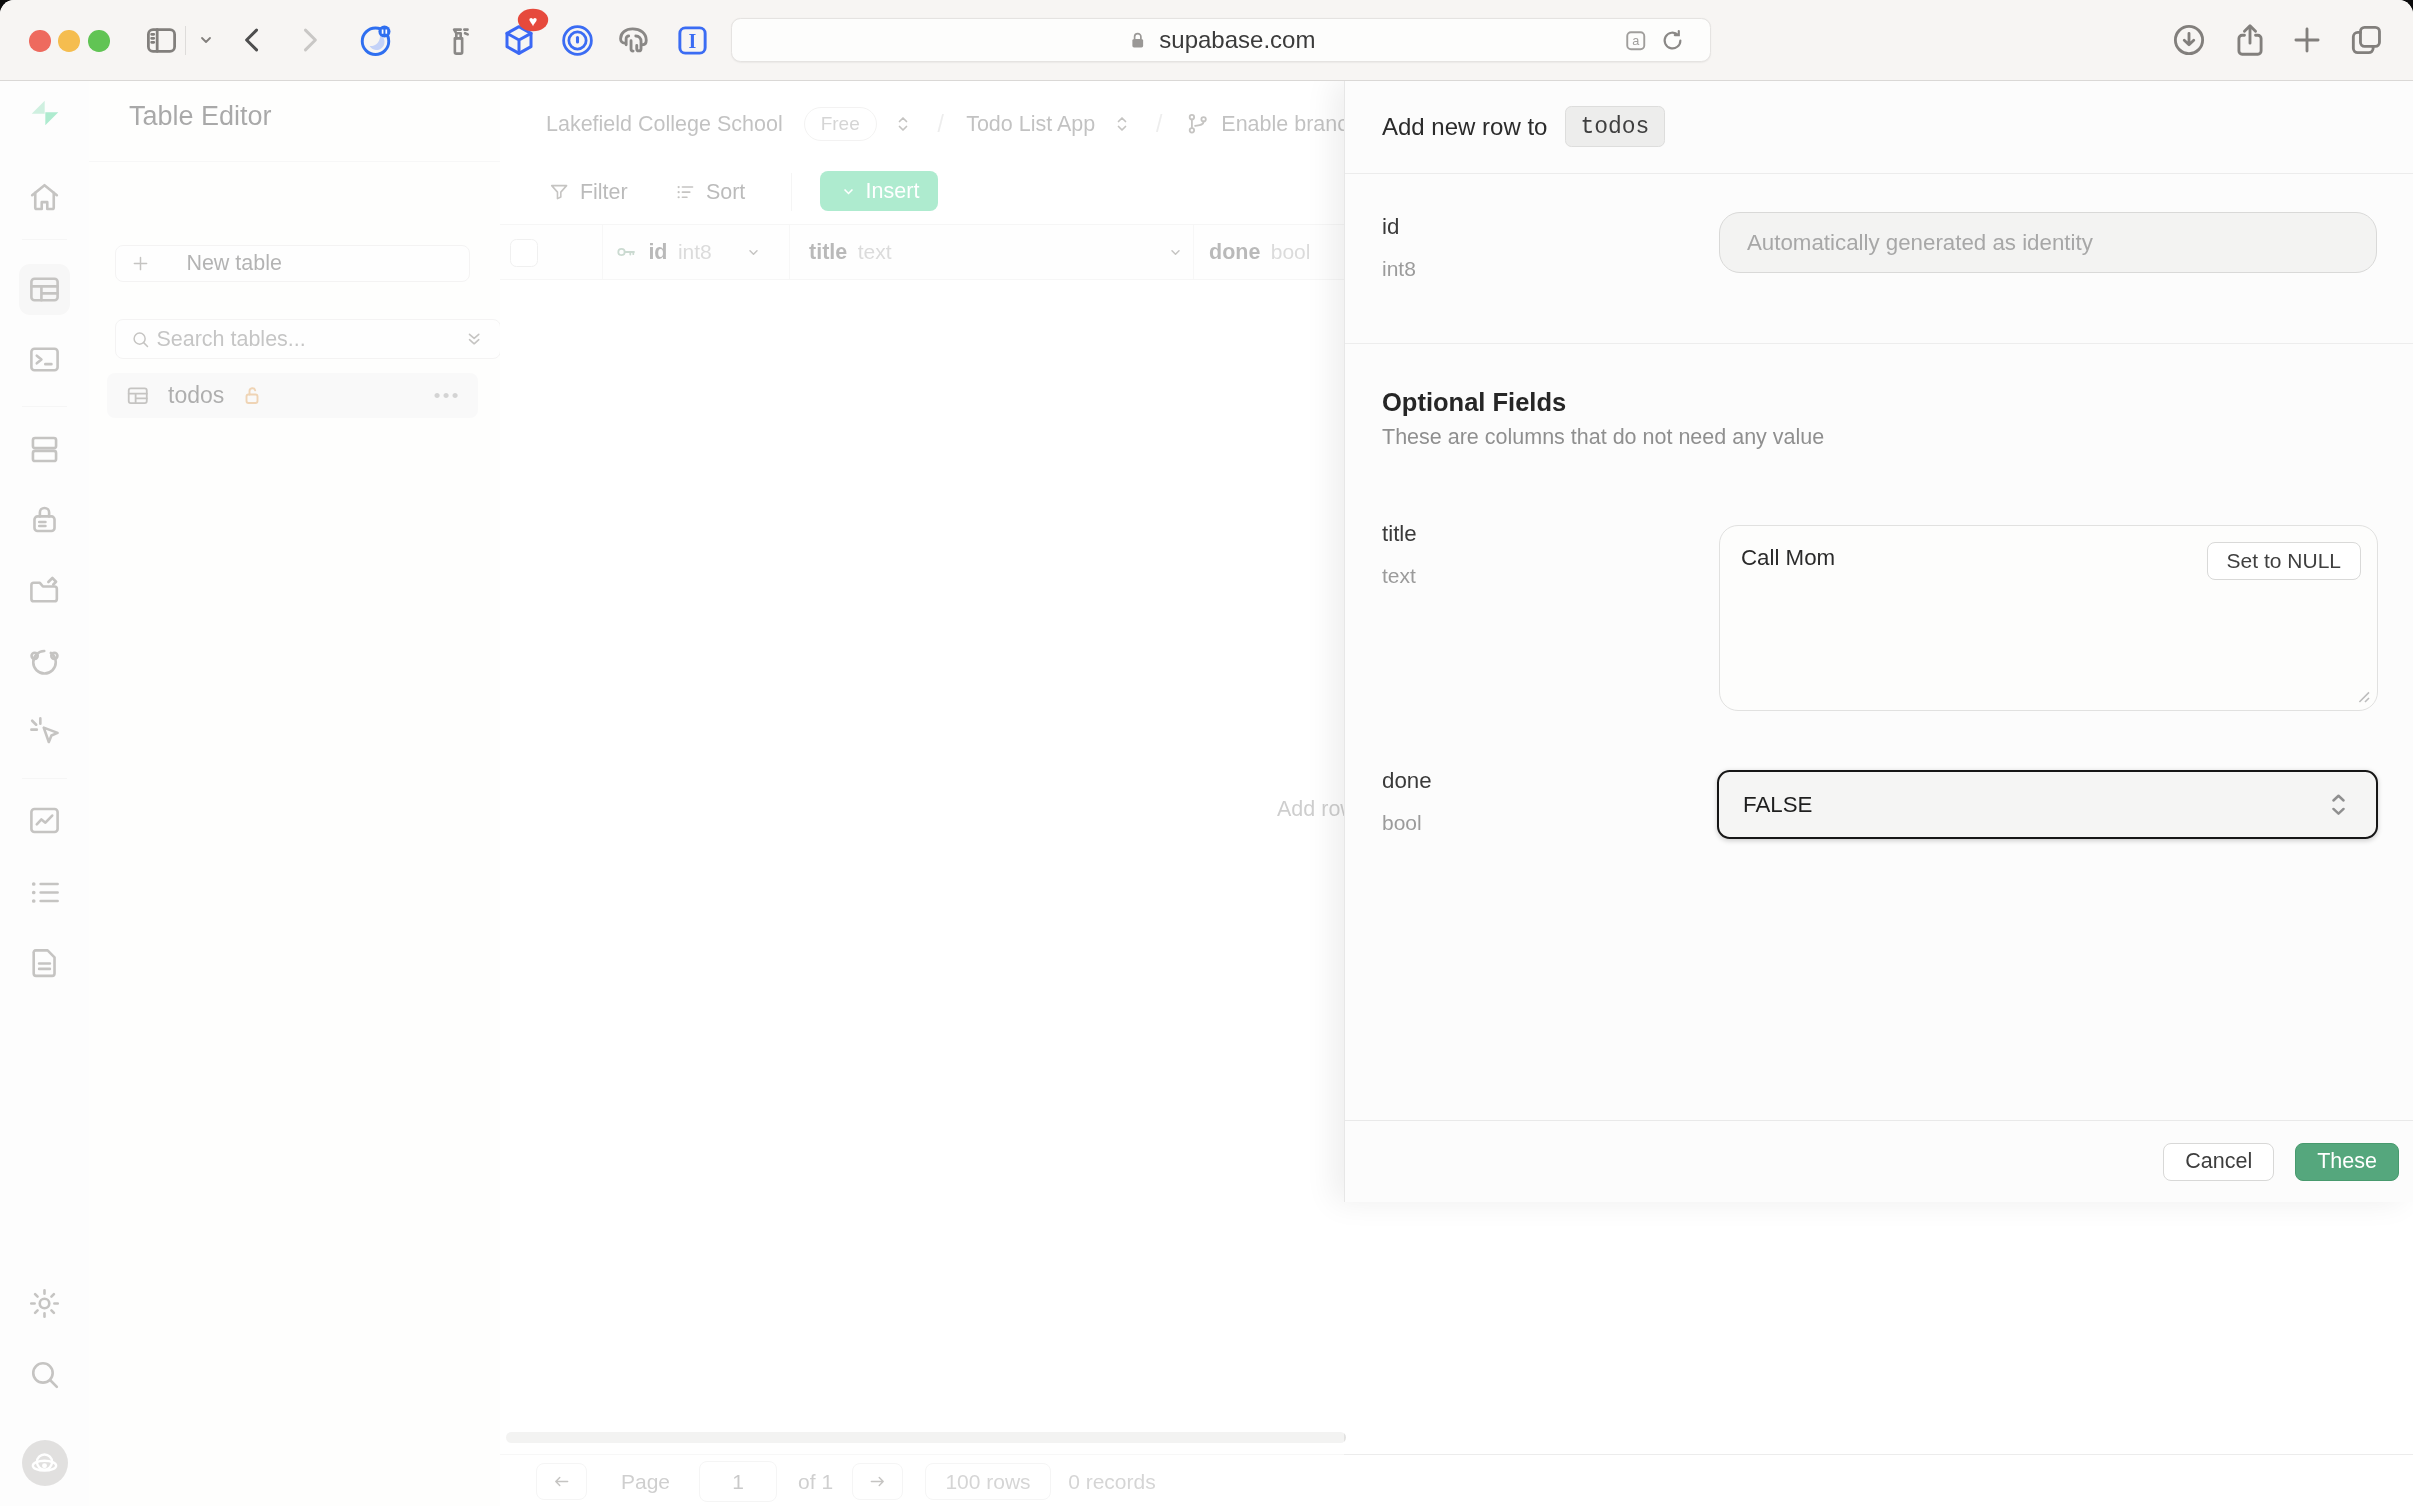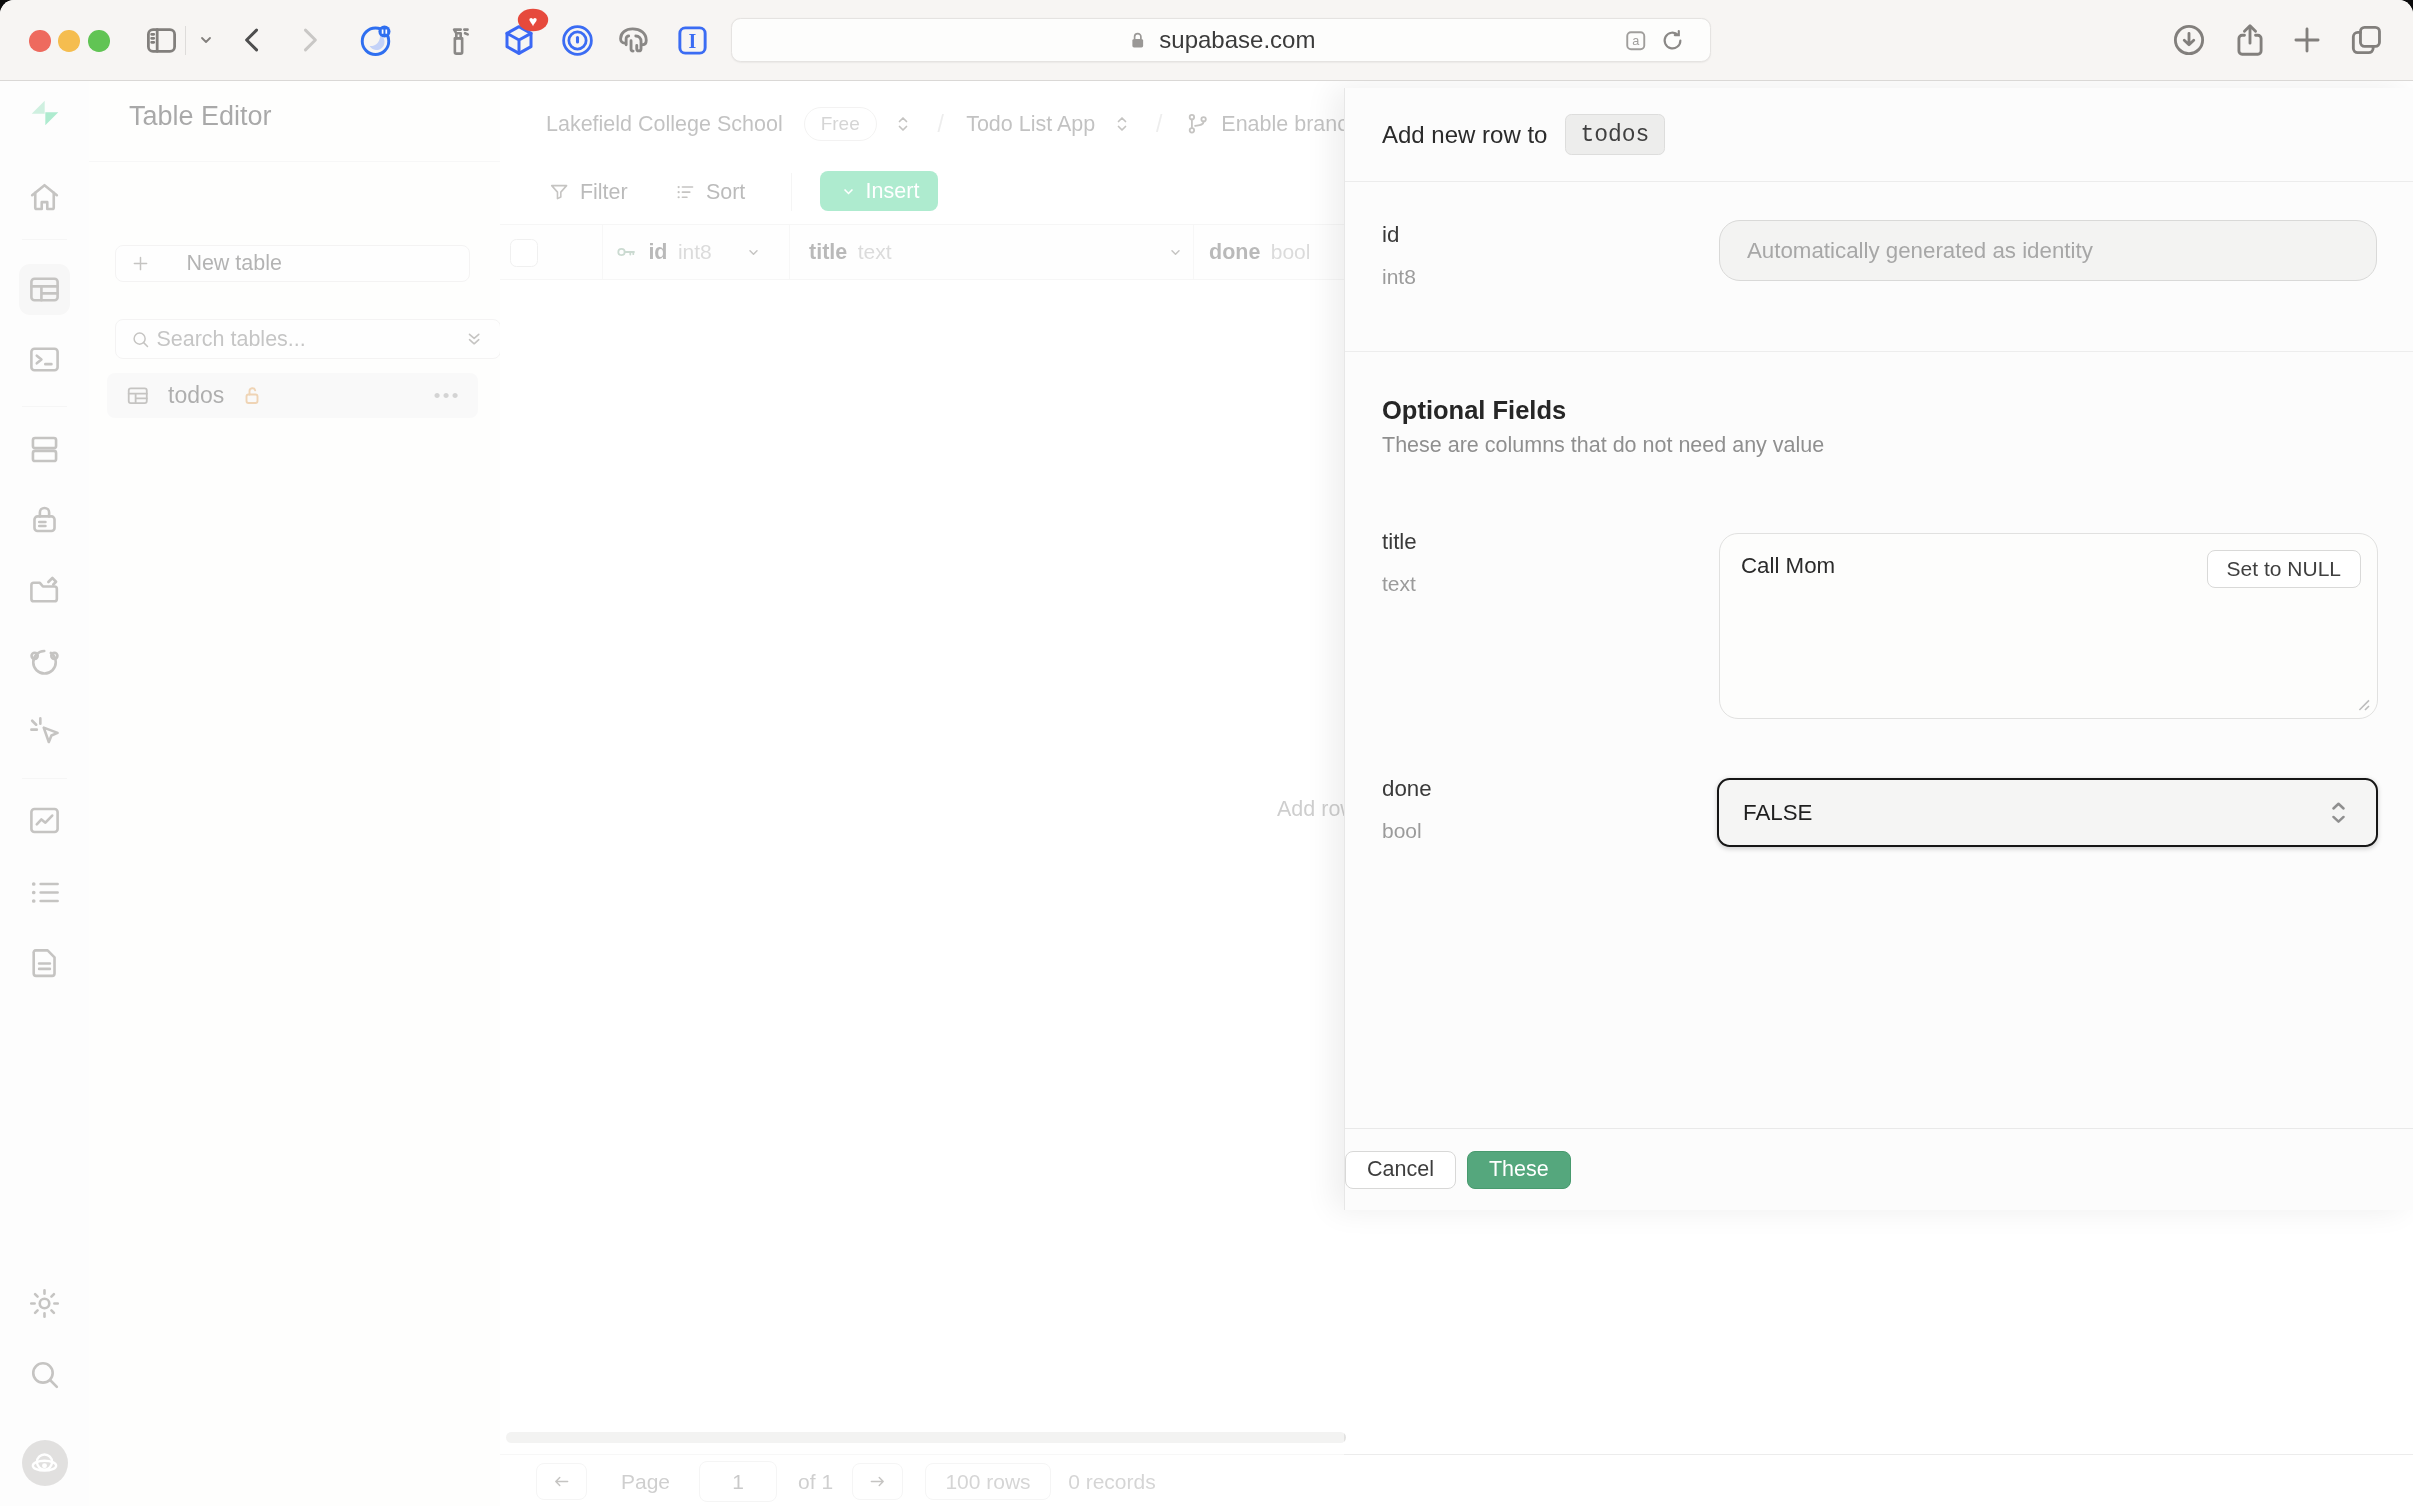"Add new row to" .drawer { margin-top: 8px -> none }
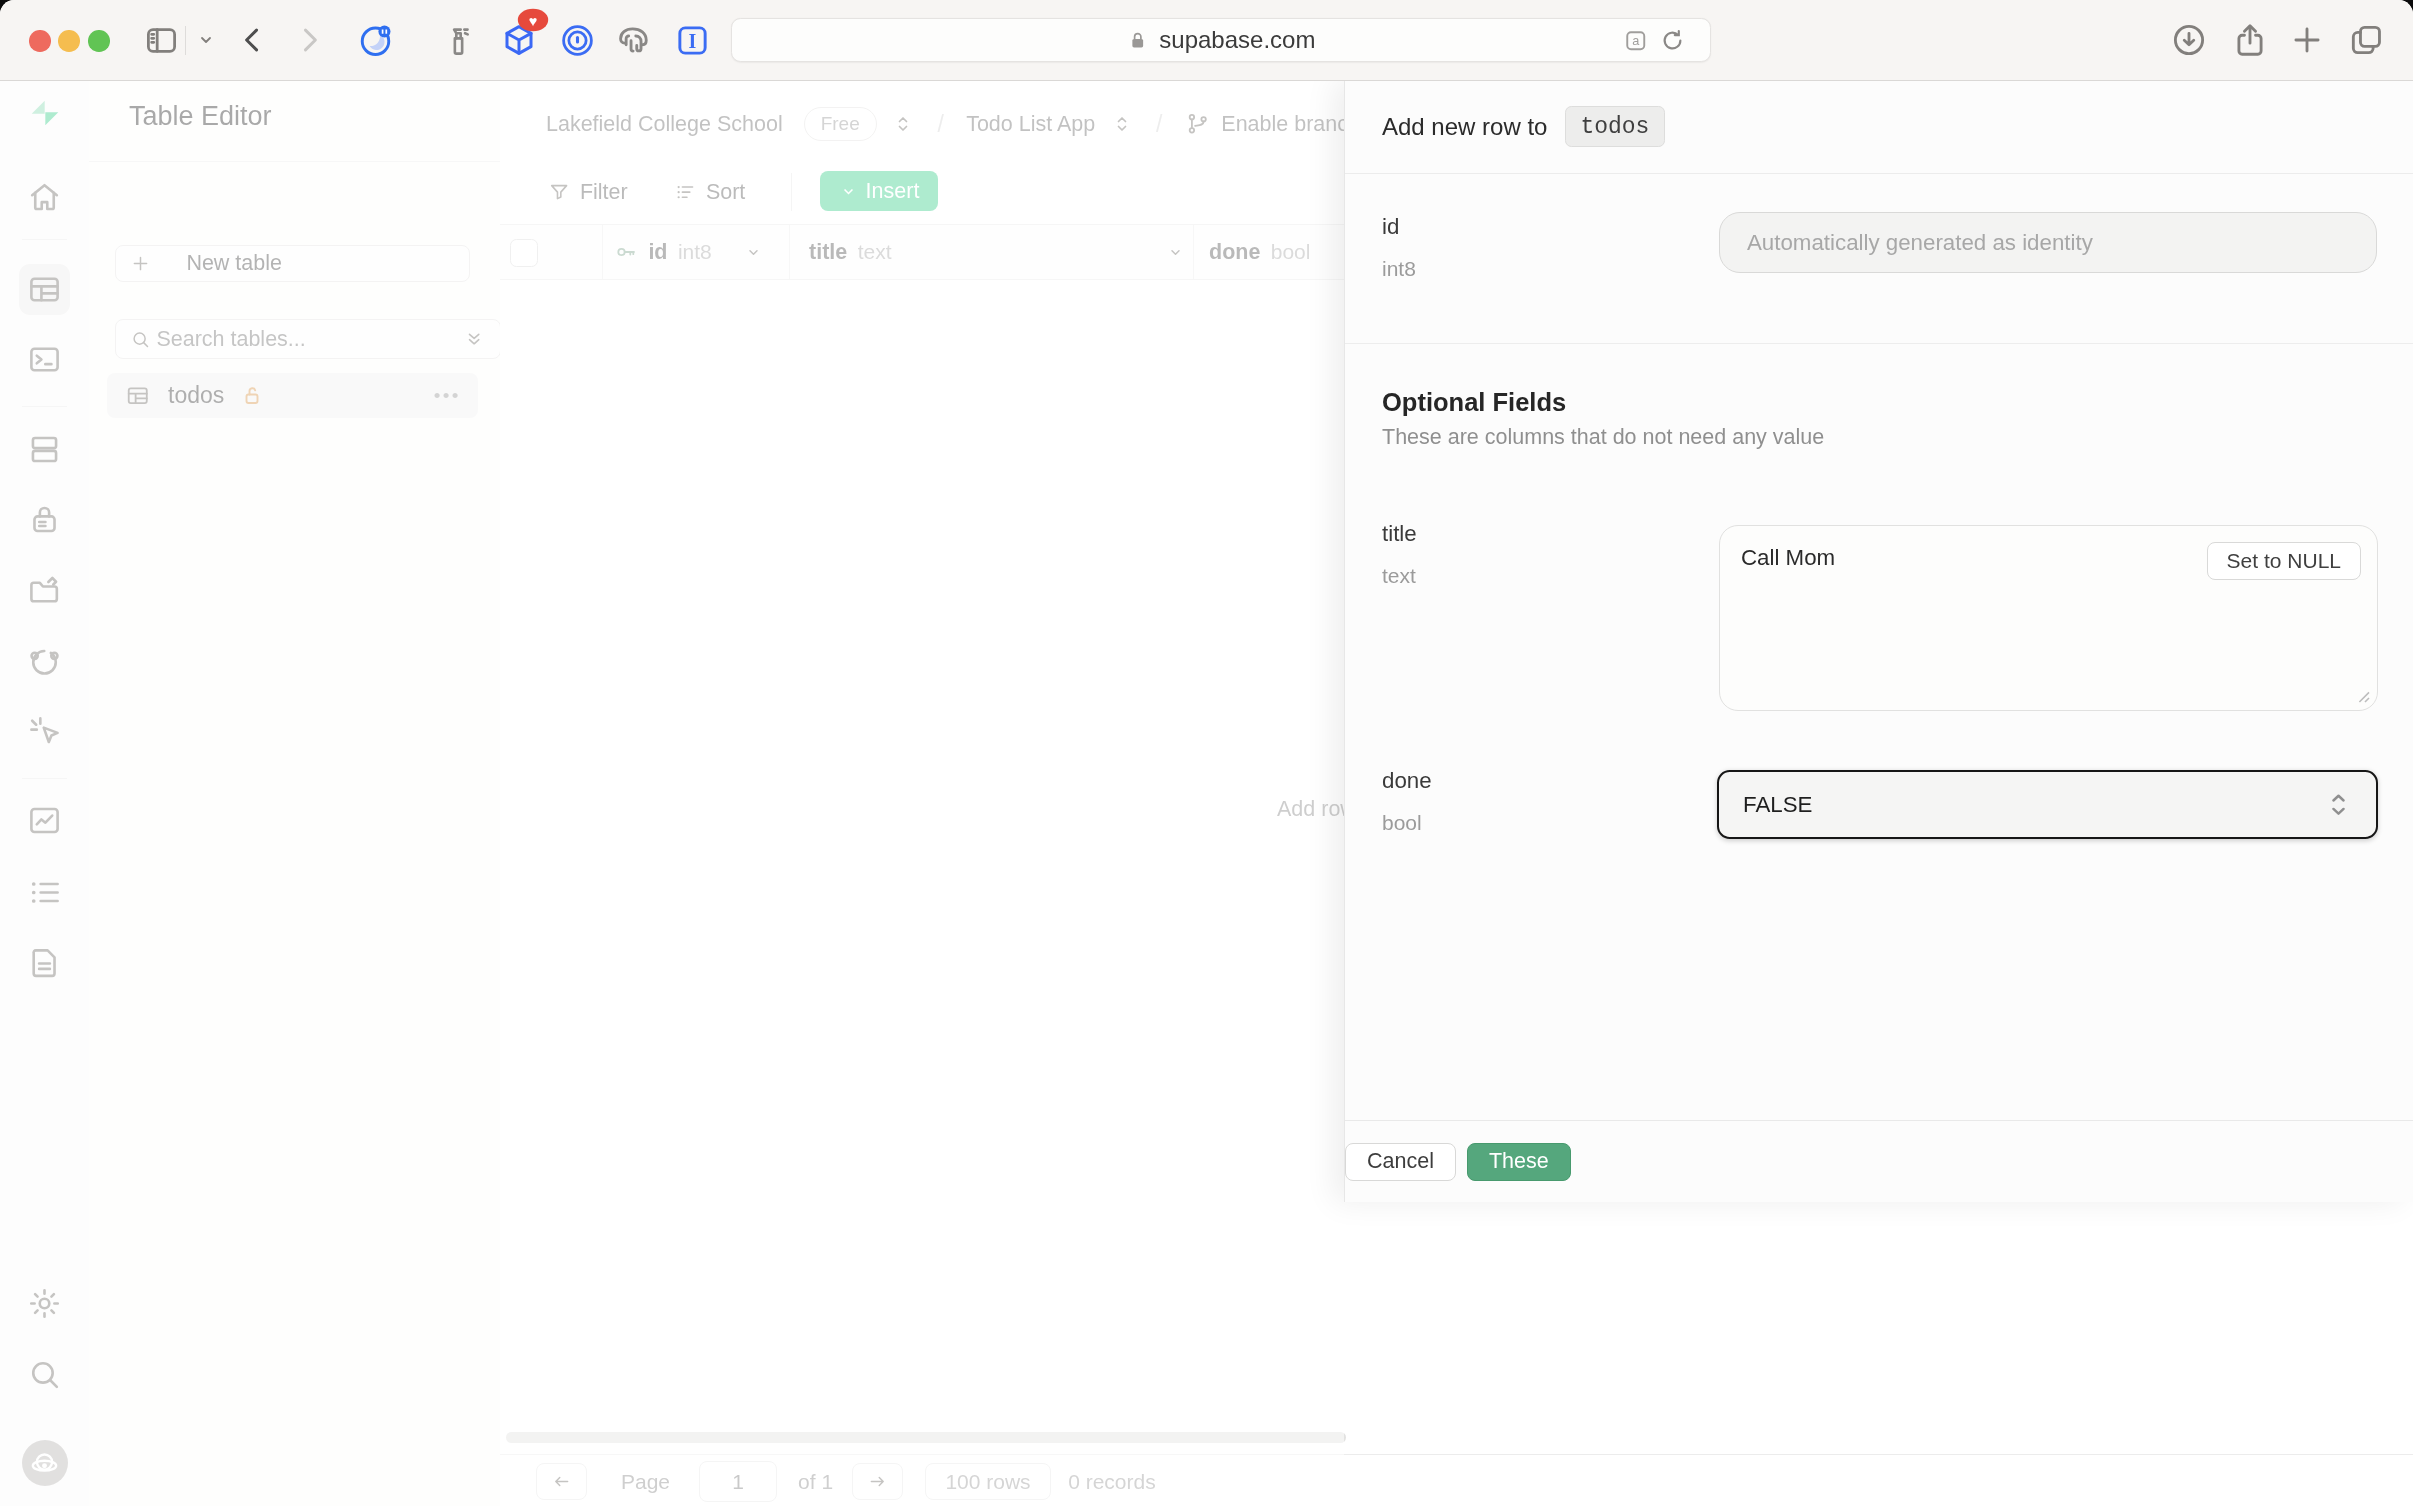"Cancel" .dfoot { gap: 11px -> 21px; justify-content: flex-start -> flex-end }
